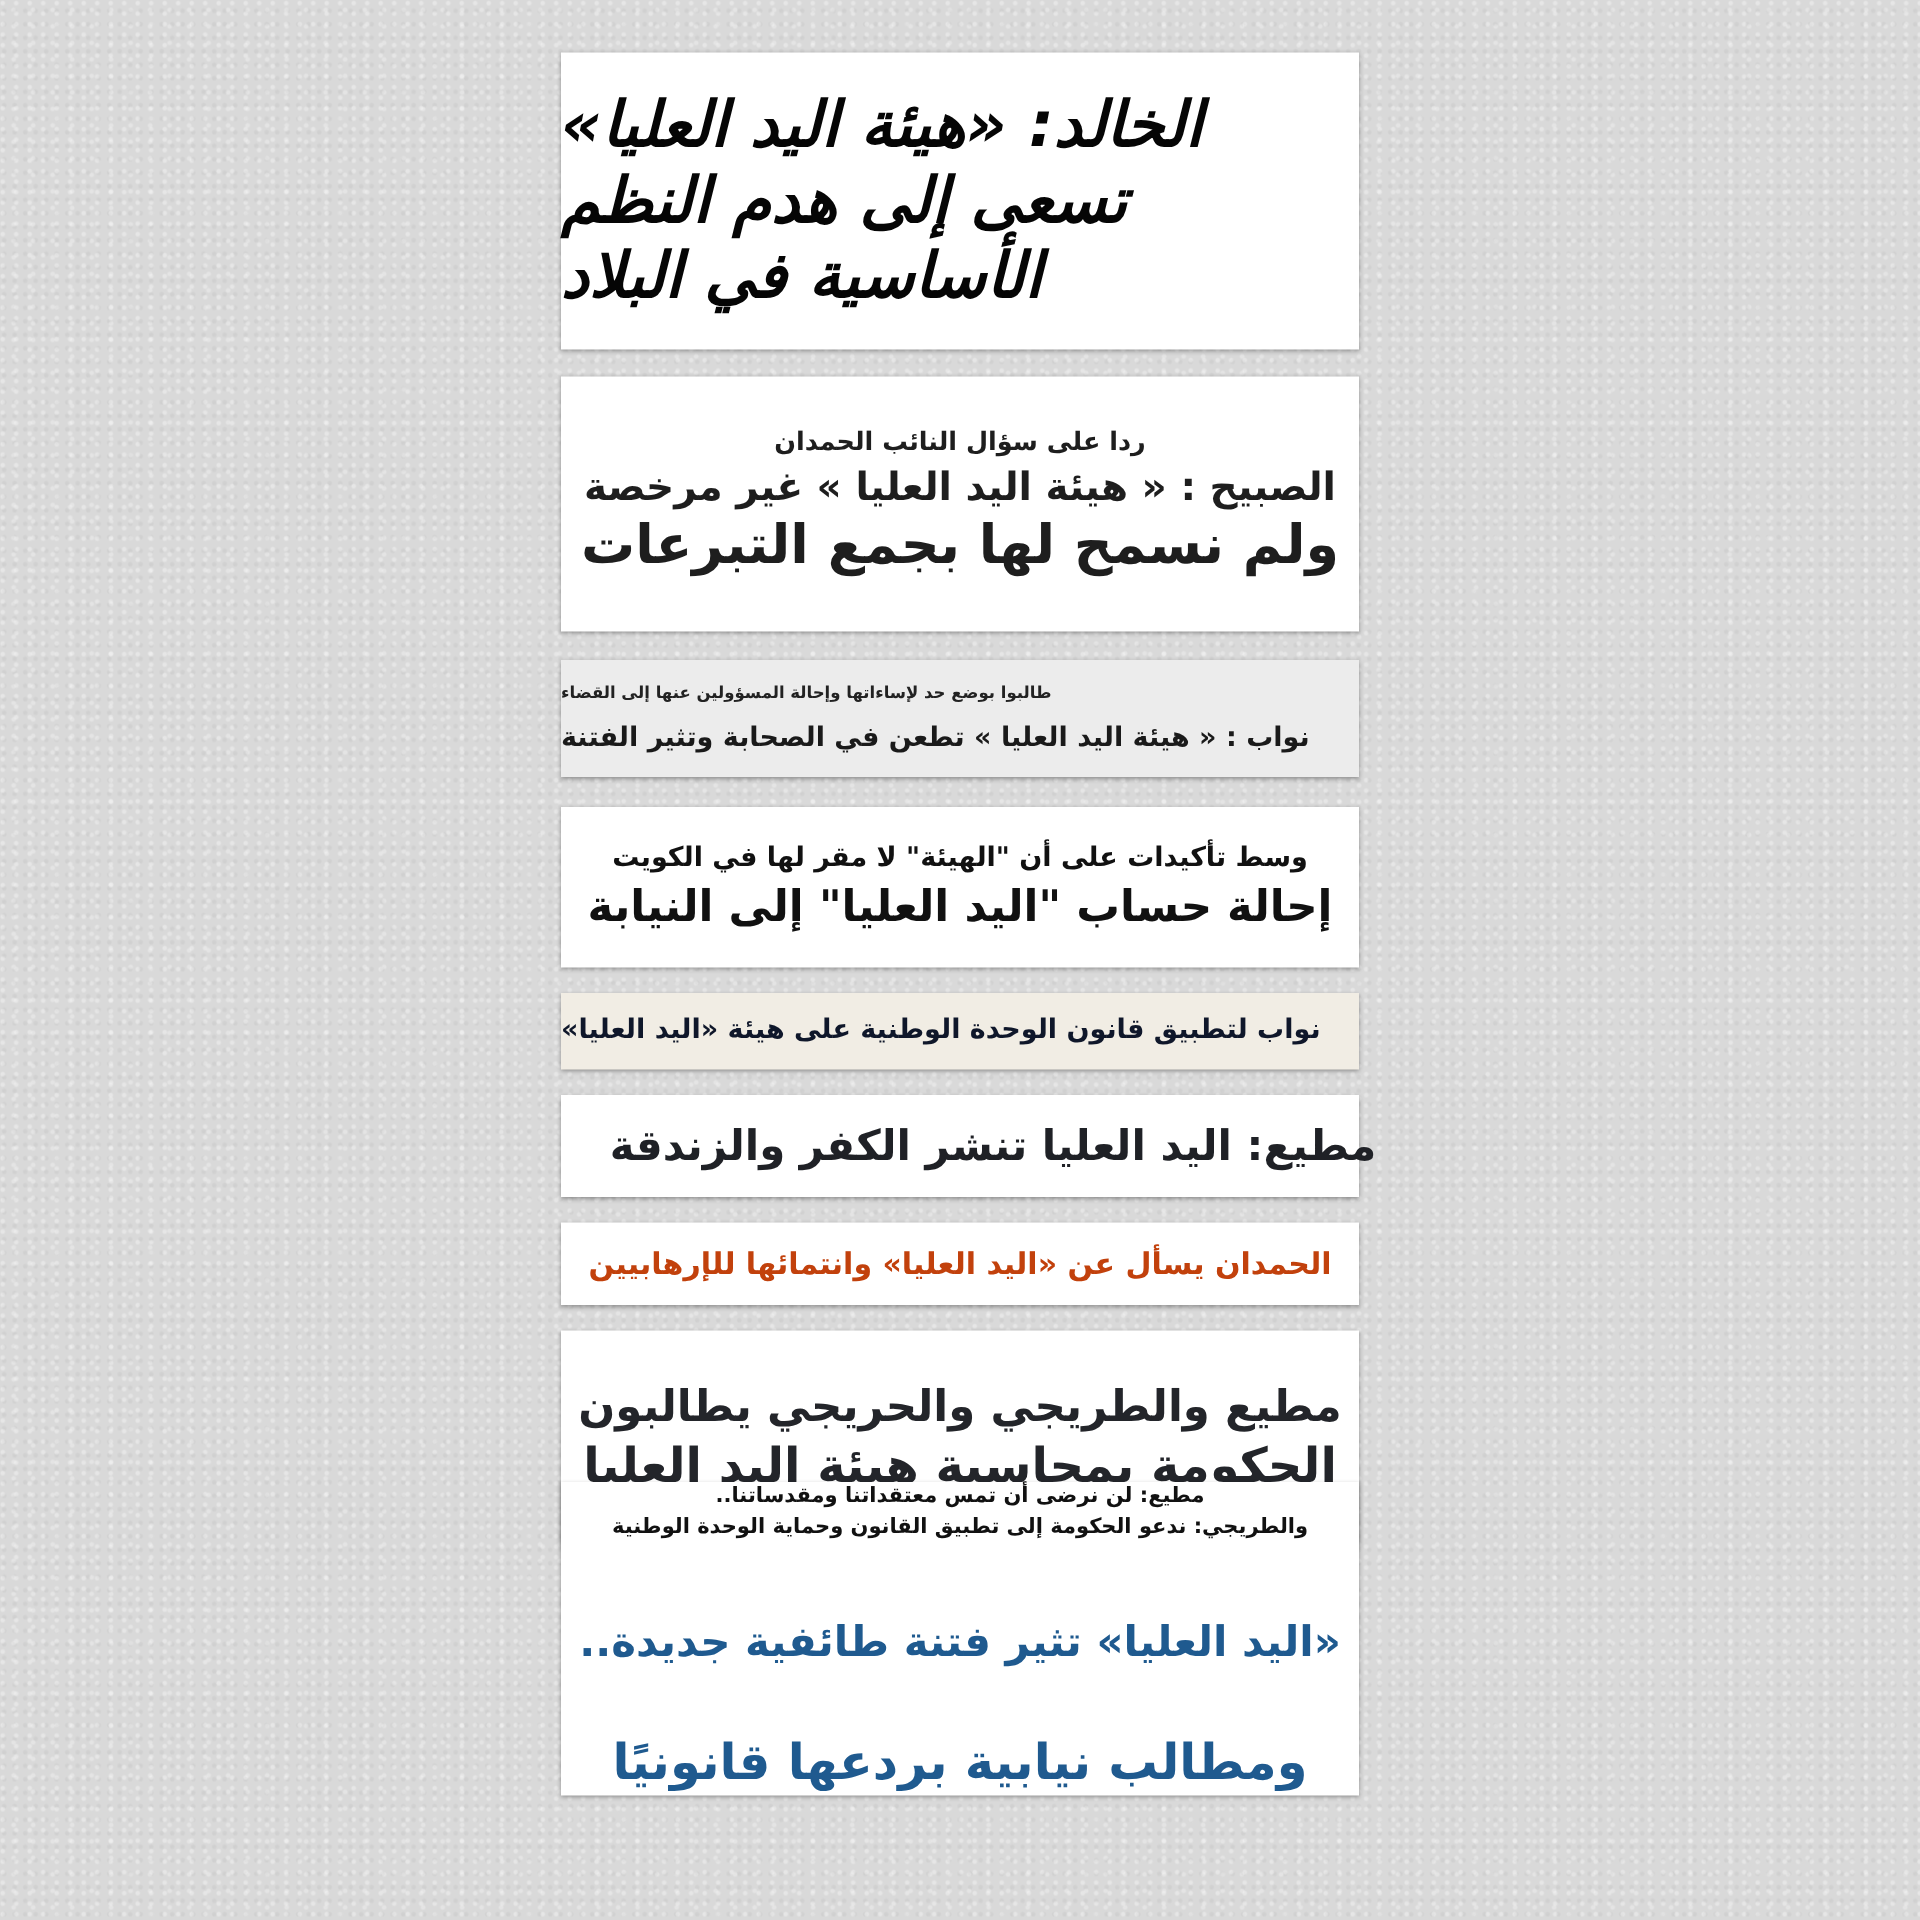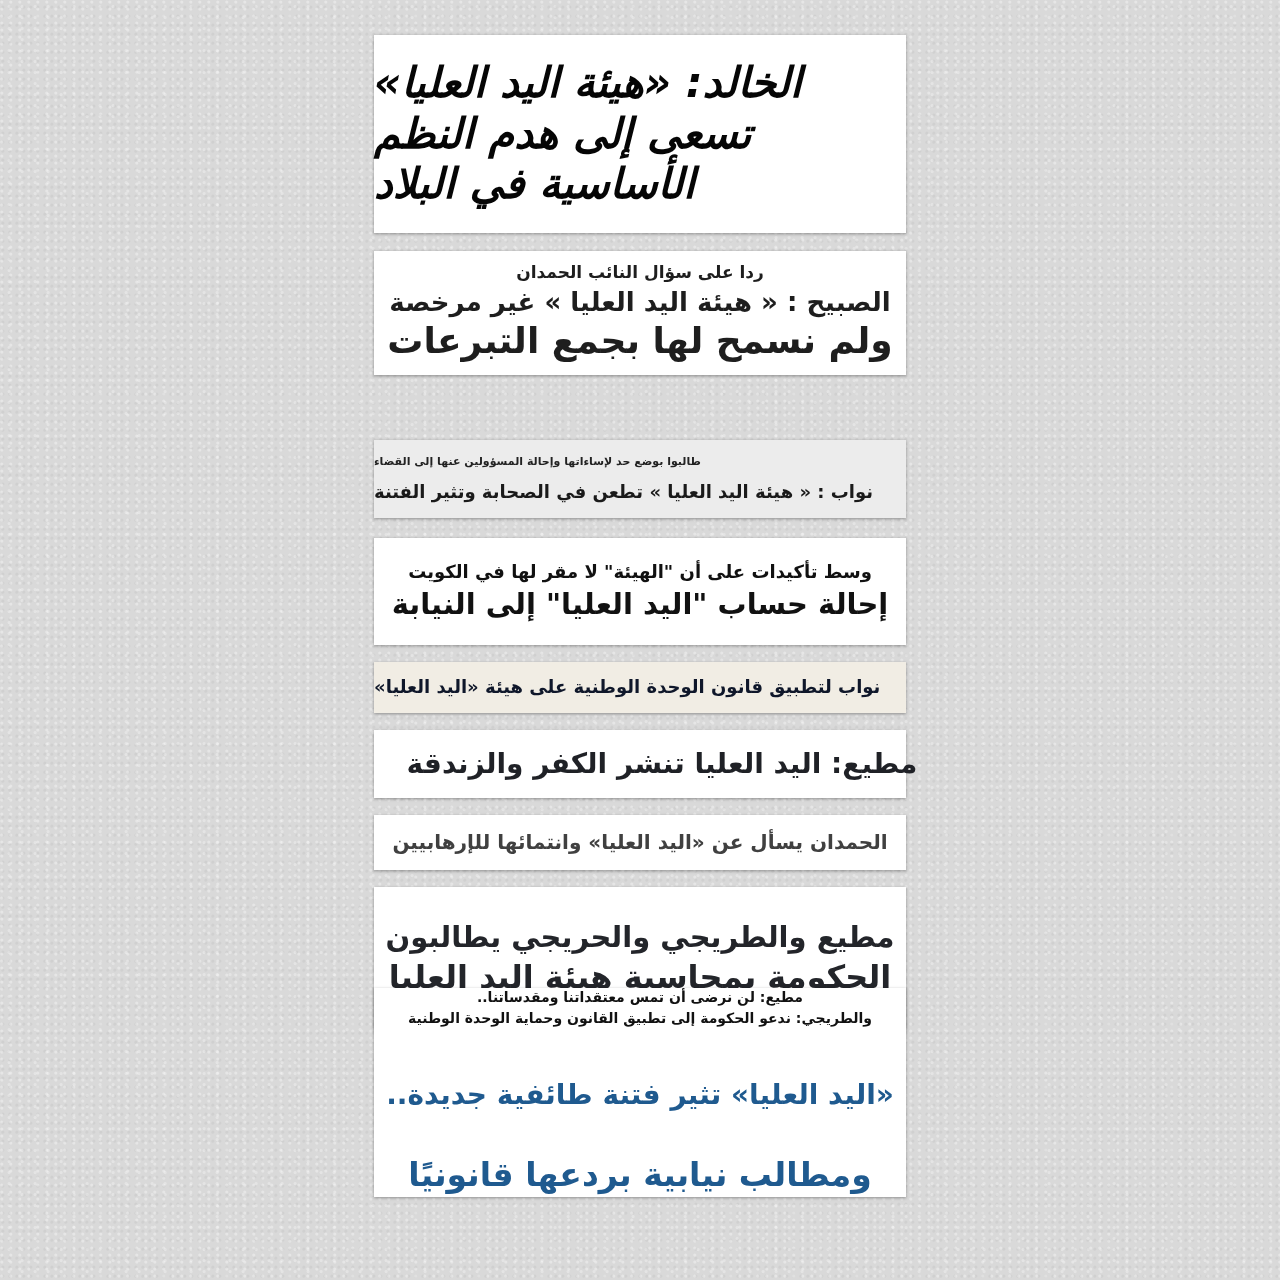"ردا على سؤال النائب الحمدان" #c2 { height: 124px -> 170px }
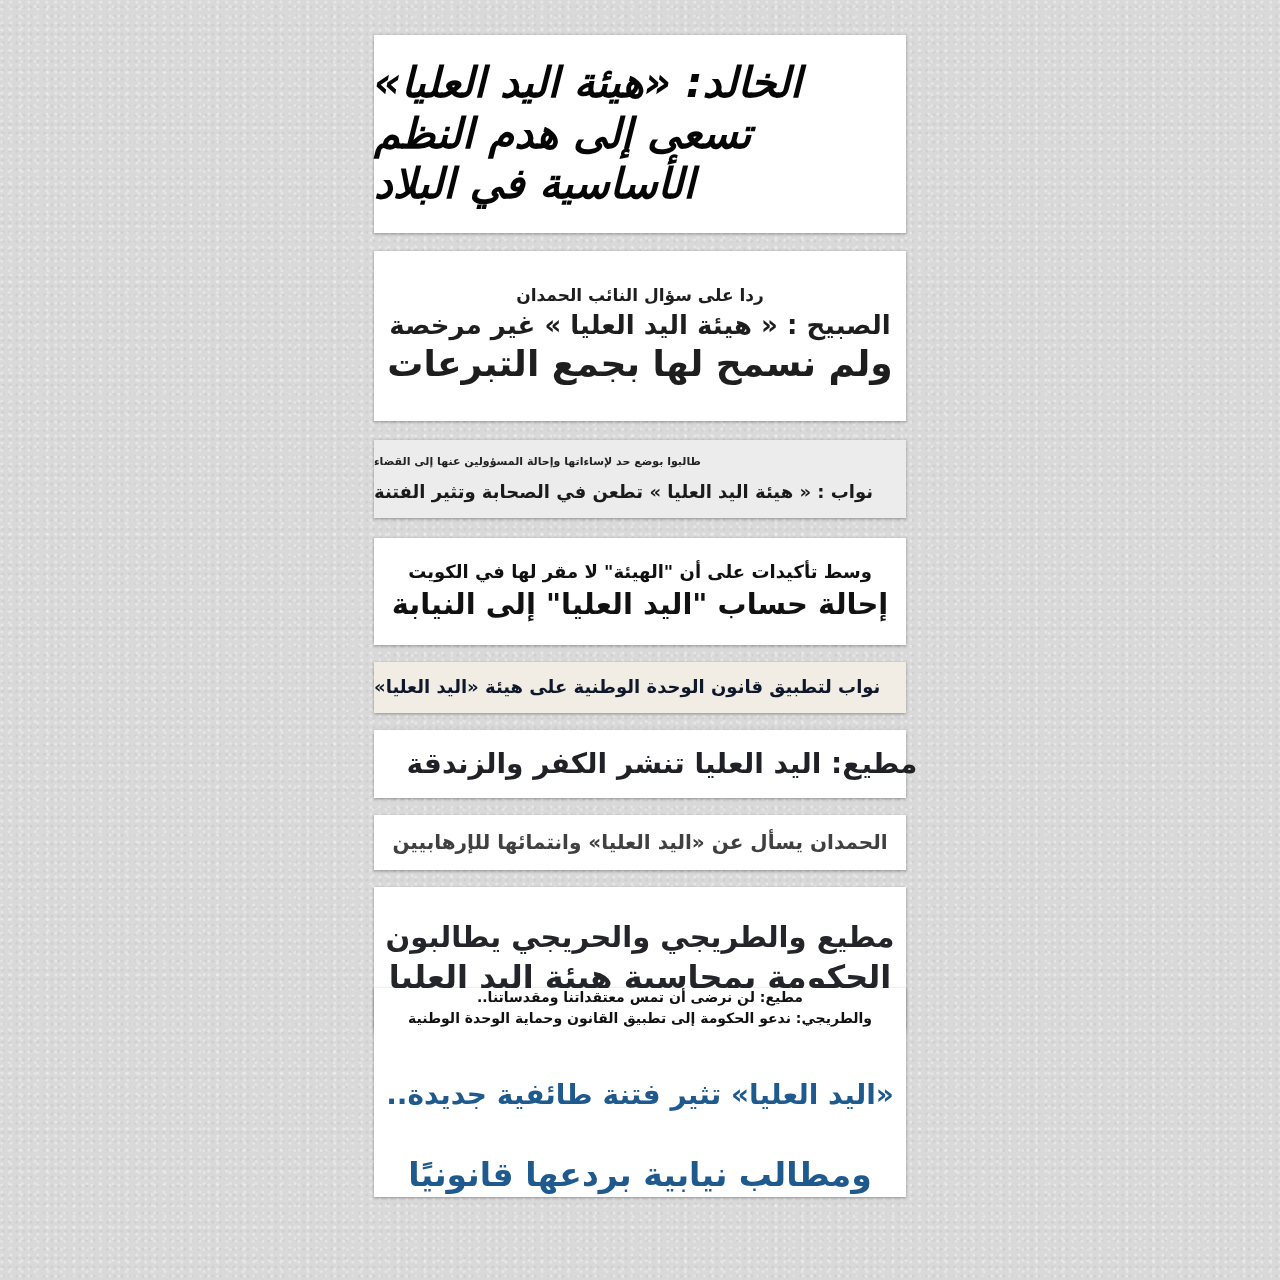"الحمدان يسأل عن «اليد العليا»" #c7 .line { color: #404040 -> #c2410c }
